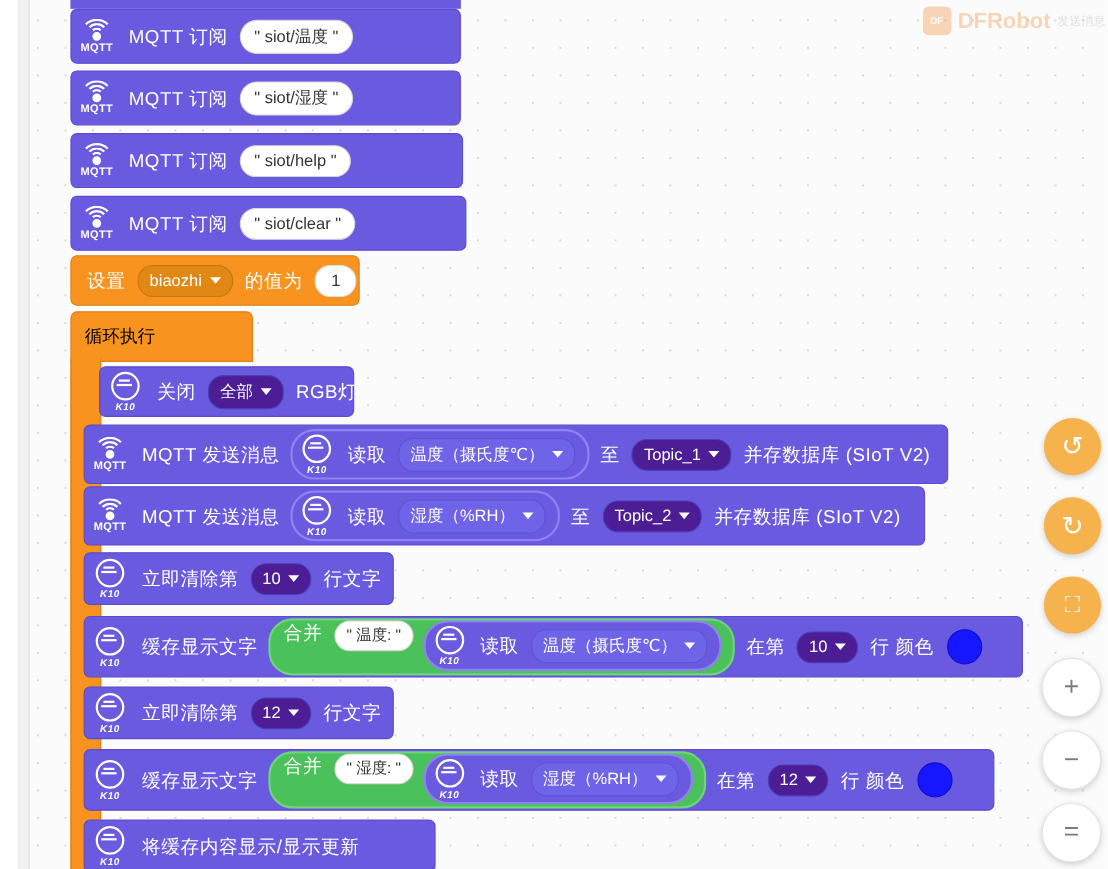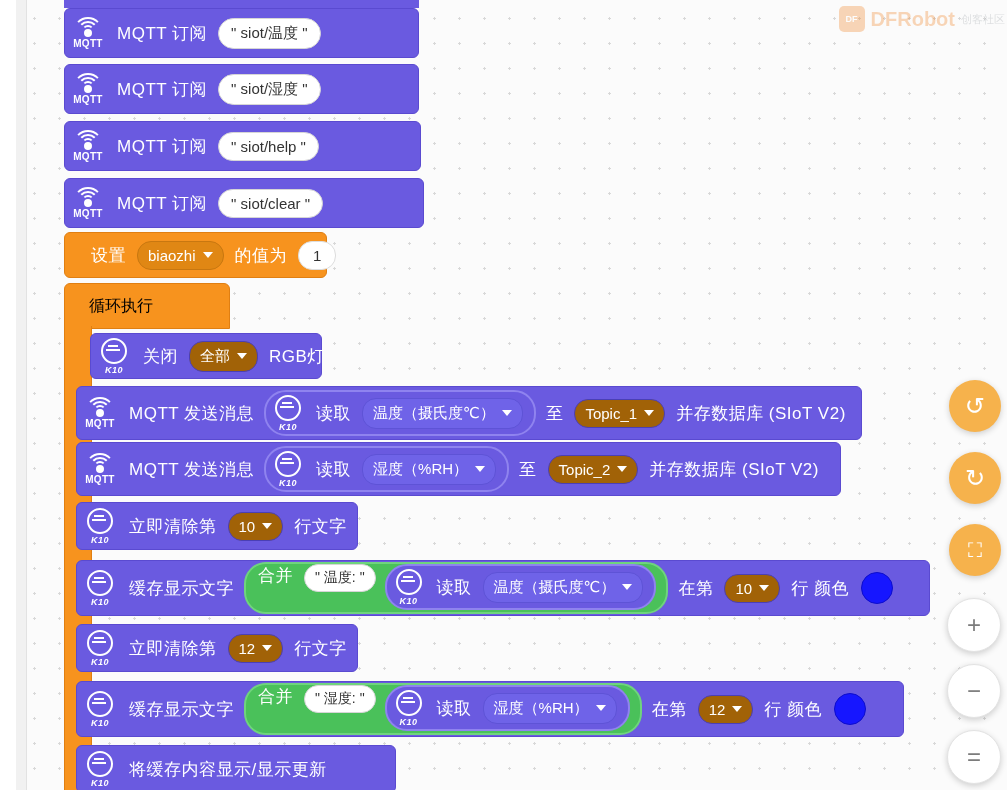"创客社区" div.wsub { text: 创客社区 -> 发送消息 }
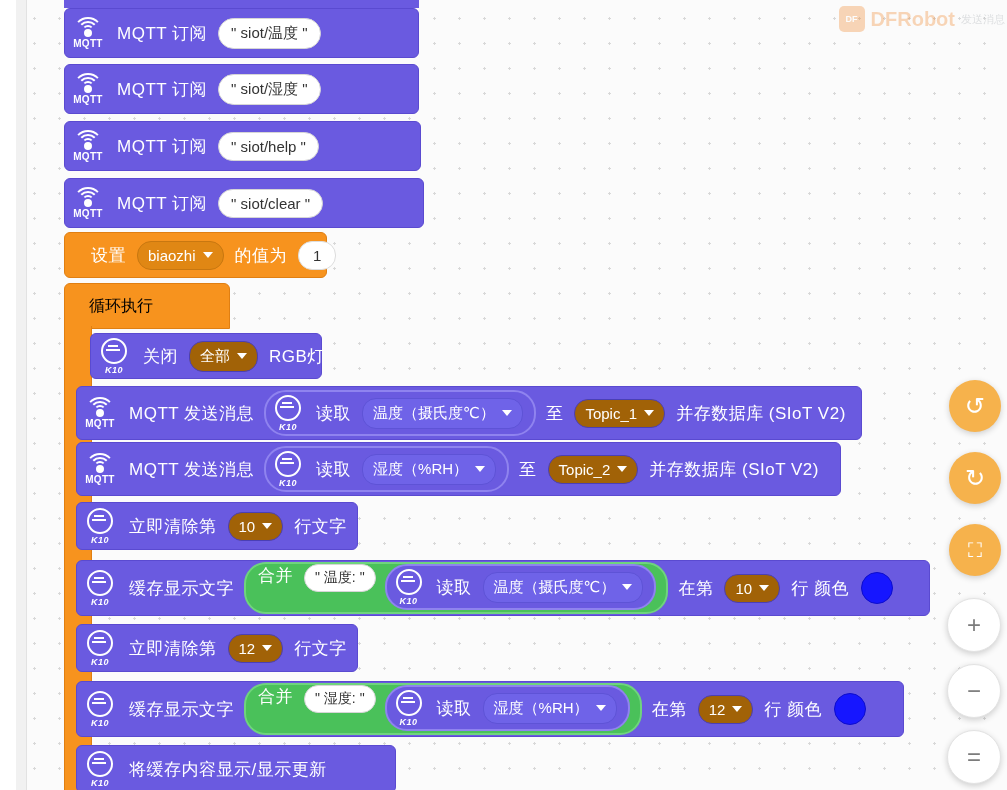"设置" div.blk { padding-left: 20px -> 8px }
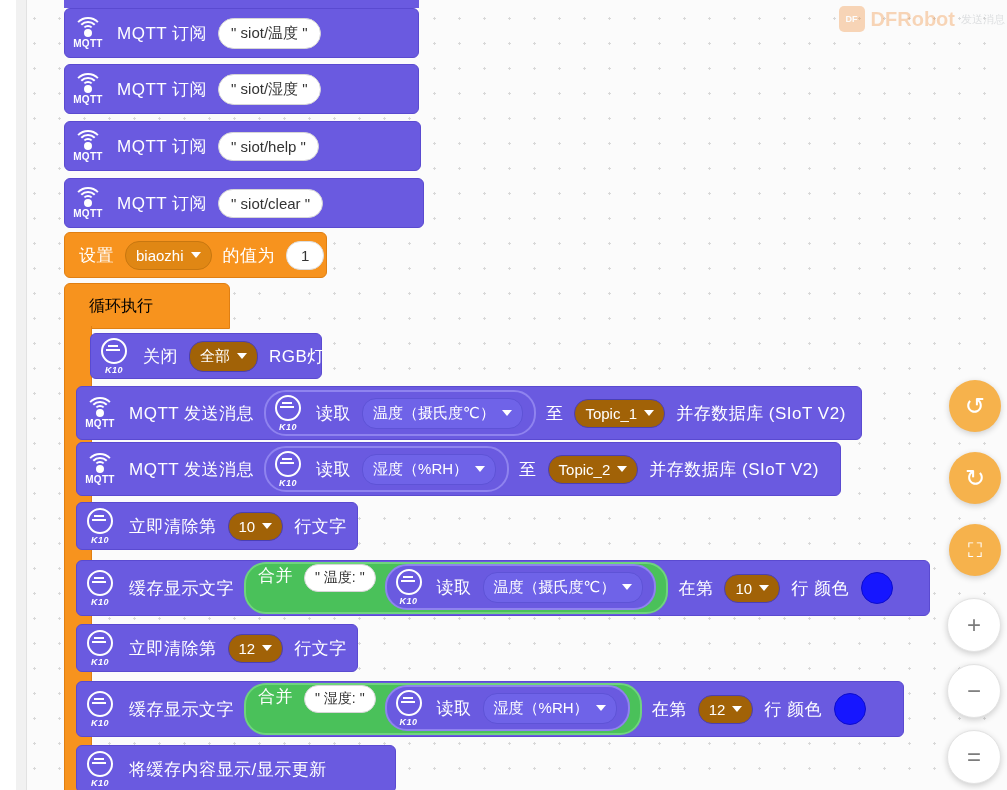"循环执行" span.label { padding-left: 24px -> 12px }
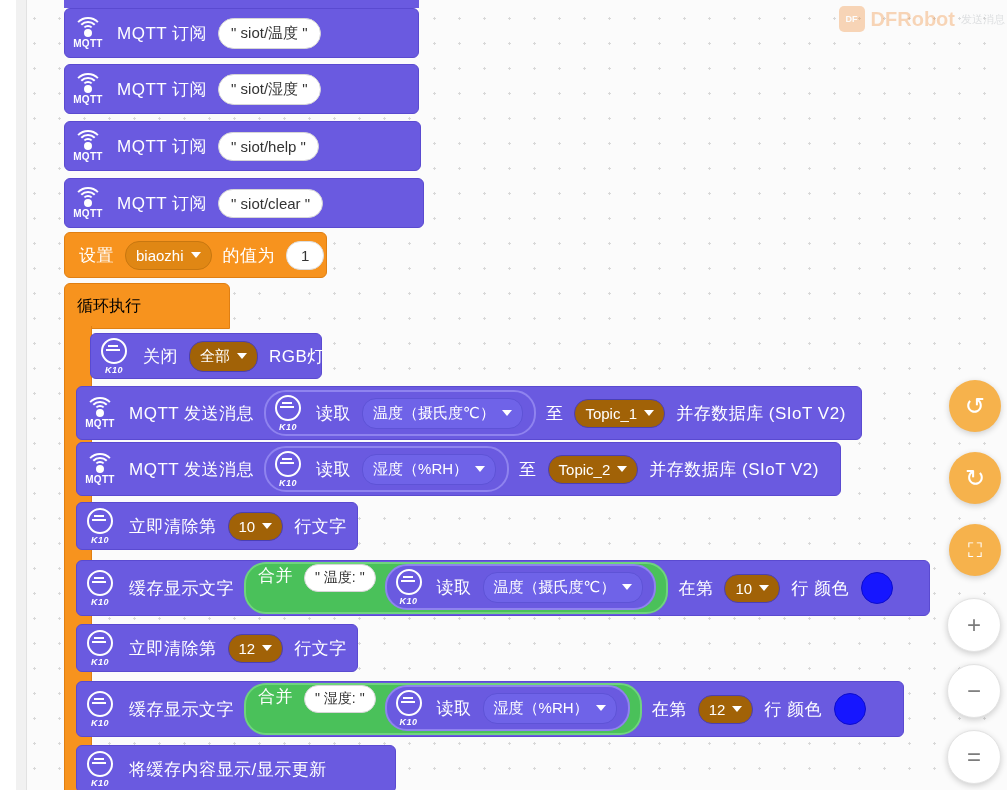"全部" .dd { background: #a16207 -> #4c1d95 }
